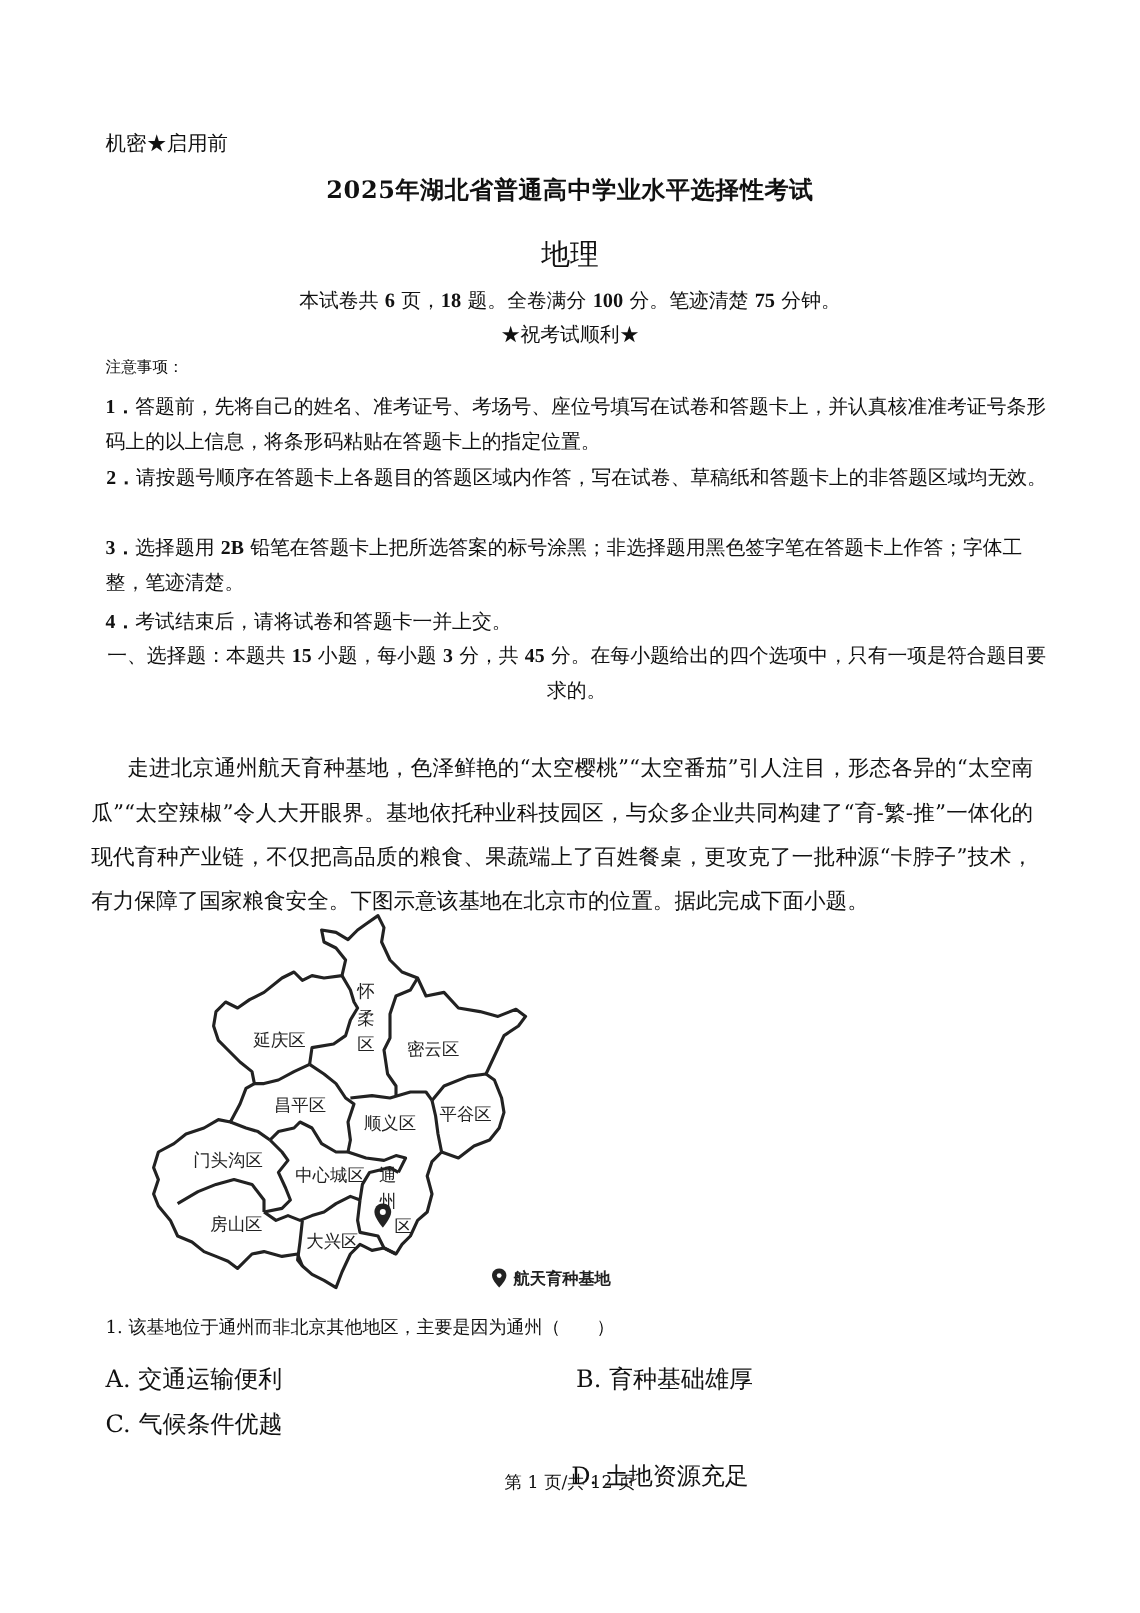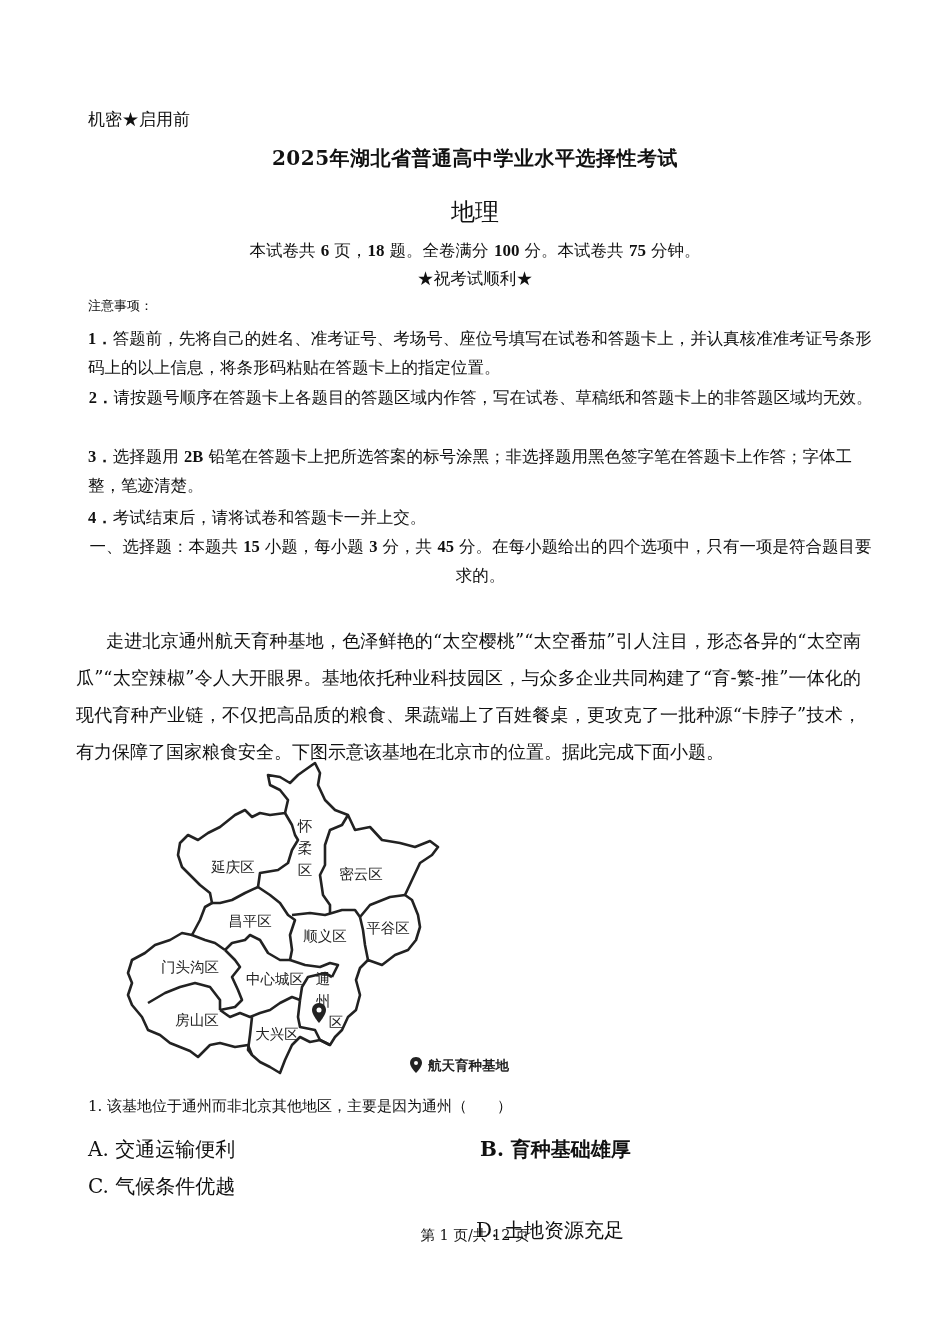"分。本试卷共" span { text: 本试卷共 -> 笔迹清楚 }
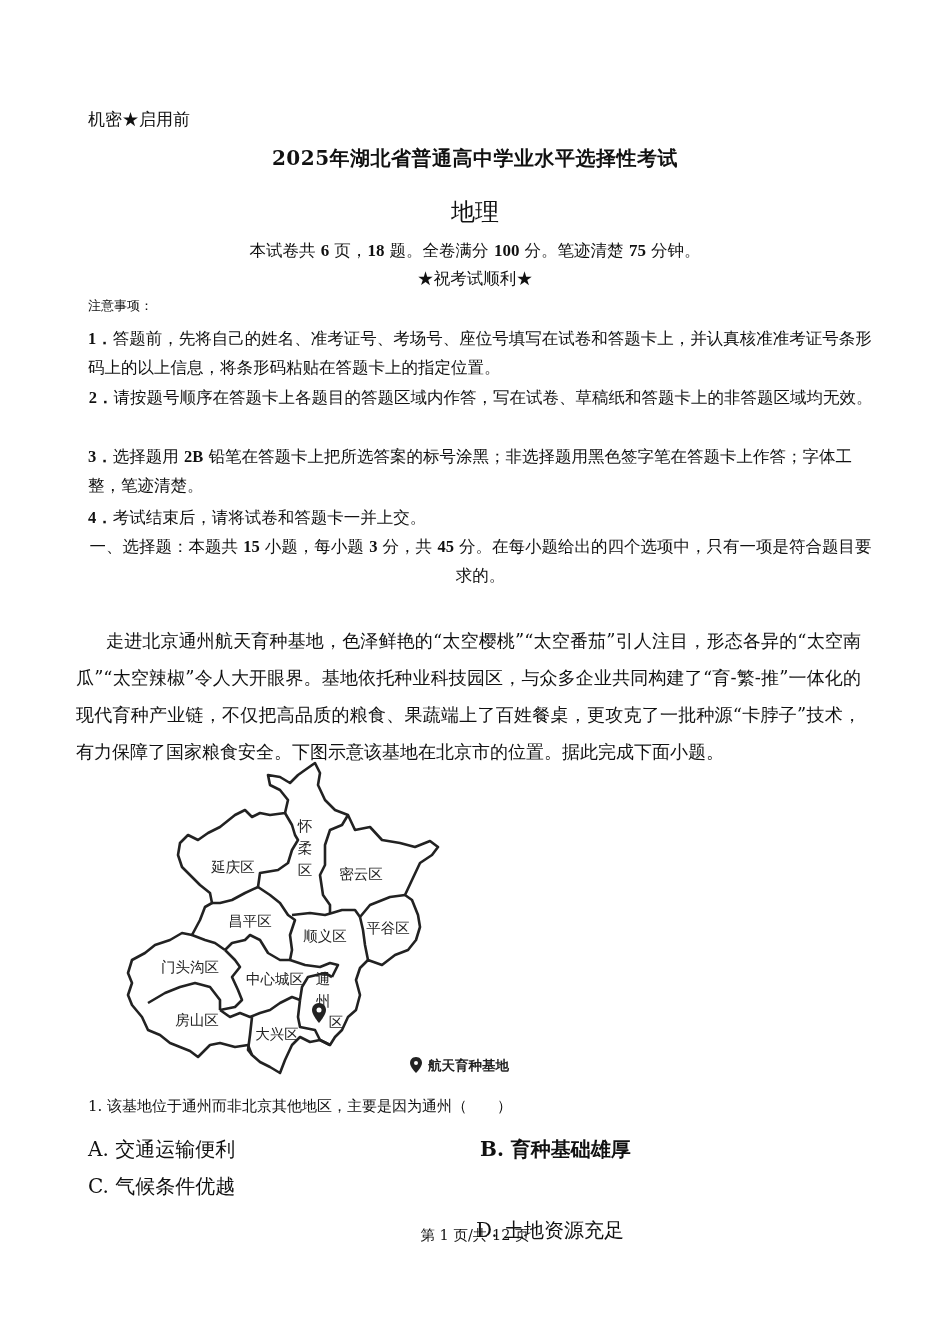"B. 育种基础雄厚" .optB { font-weight: bold -> none }
